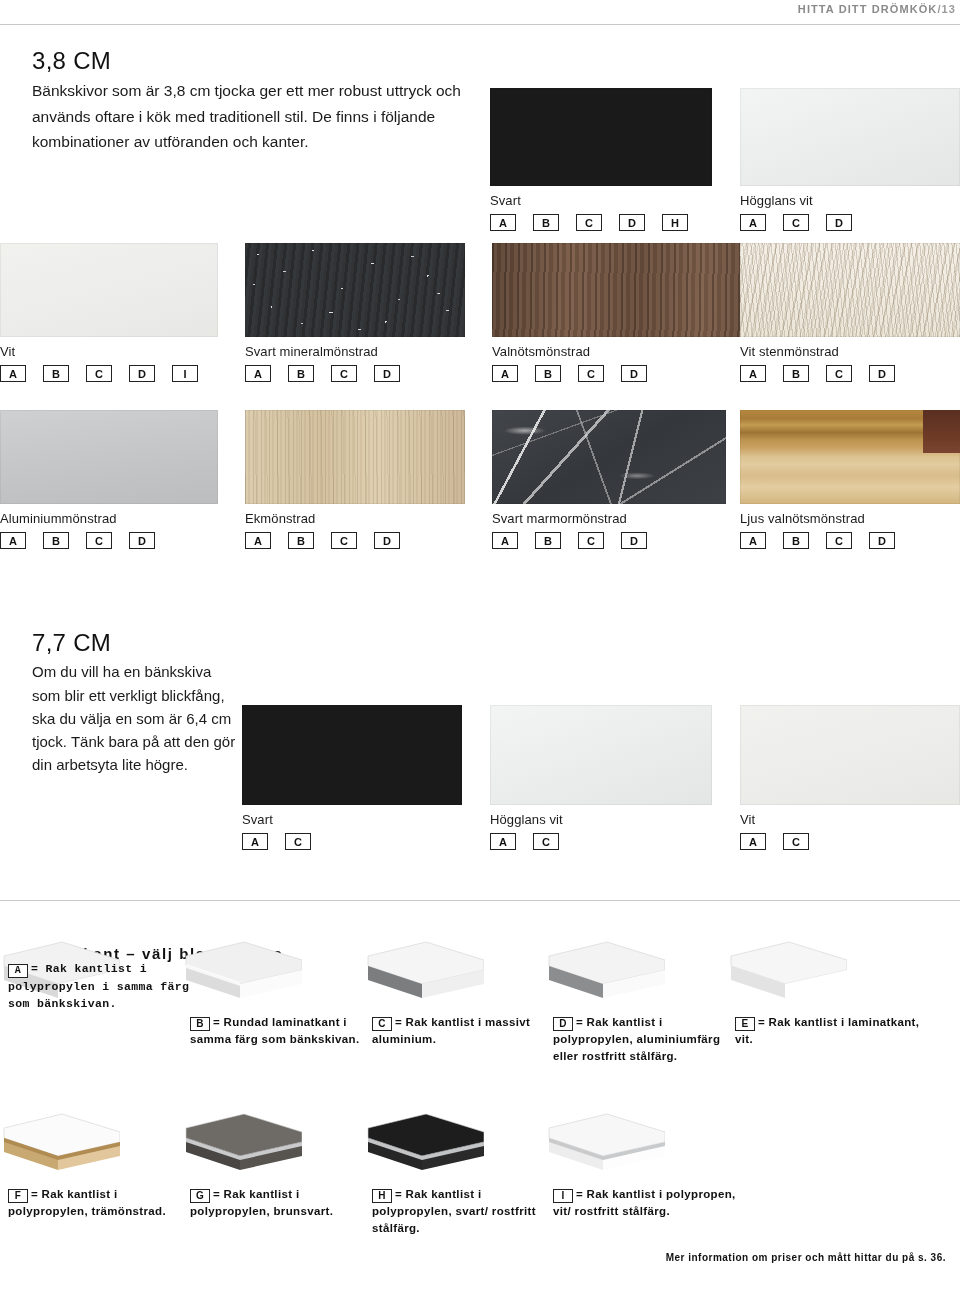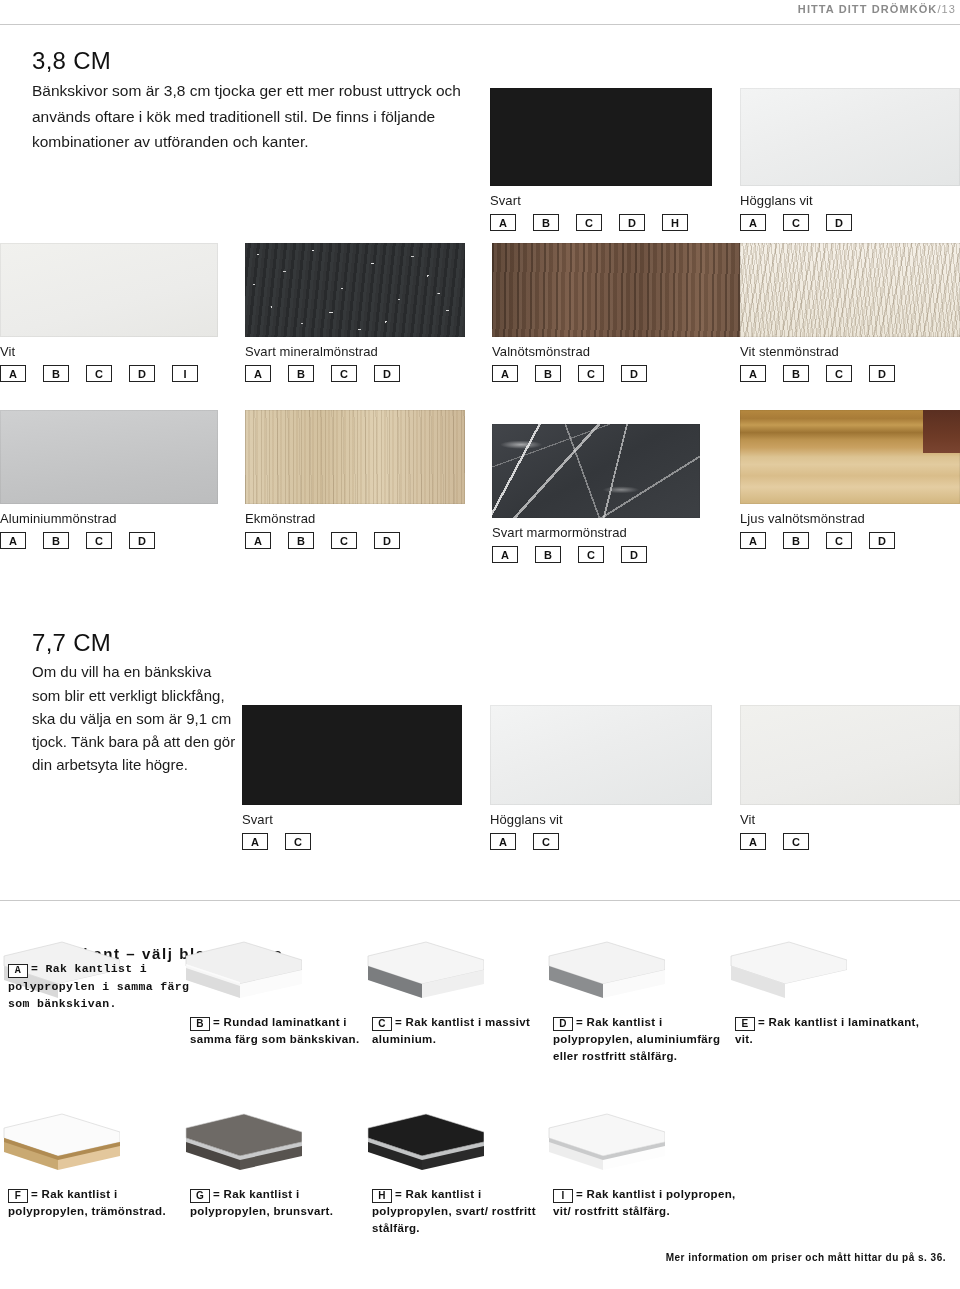"/13" .header-title .pg { font-weight: 400 -> 700 }
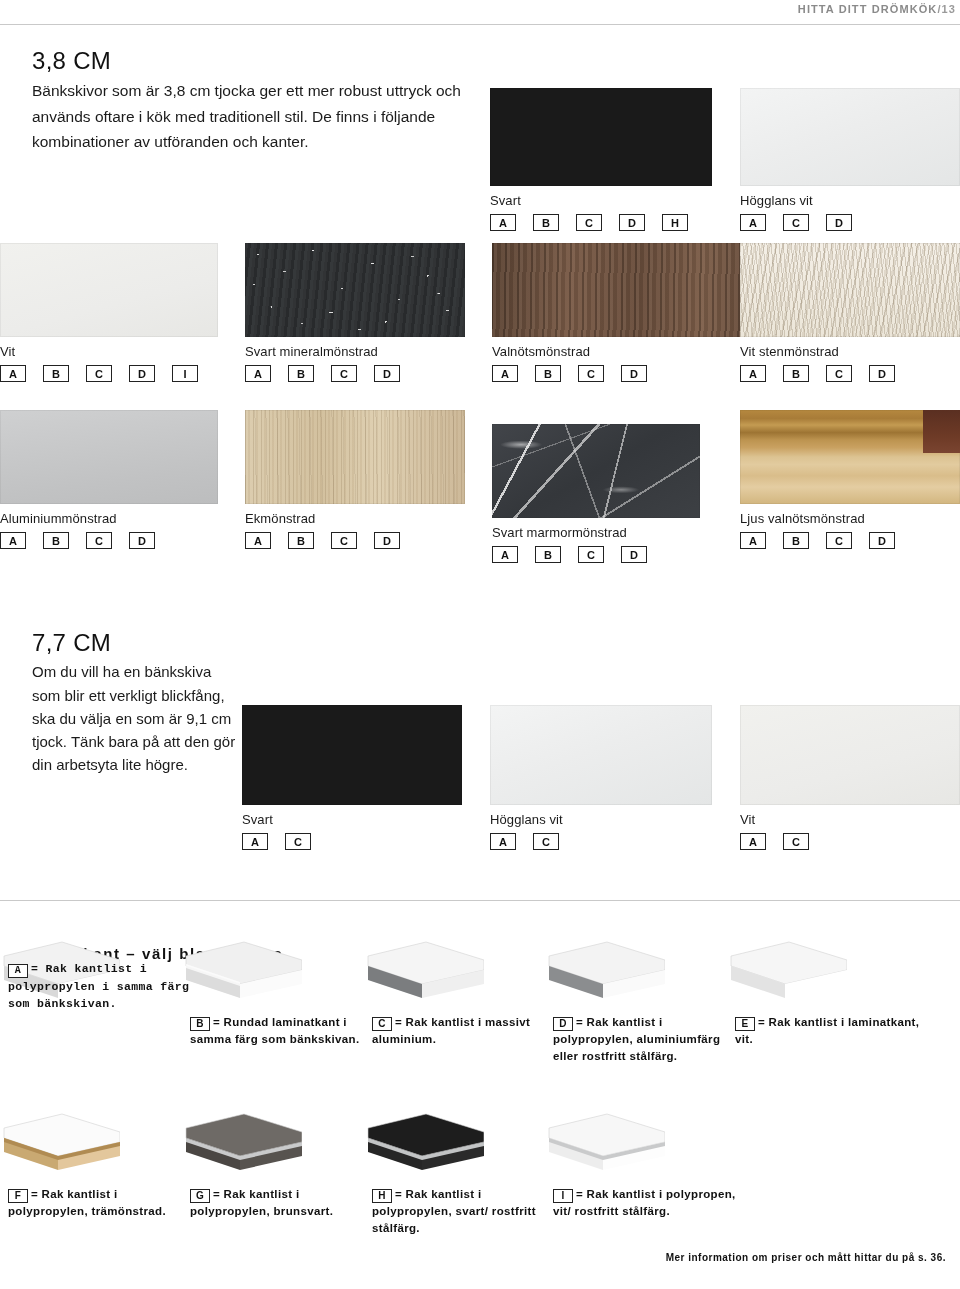"Svart marmormönstrad" div.sw { top: 424px -> 410px; width: 208px -> 234px }
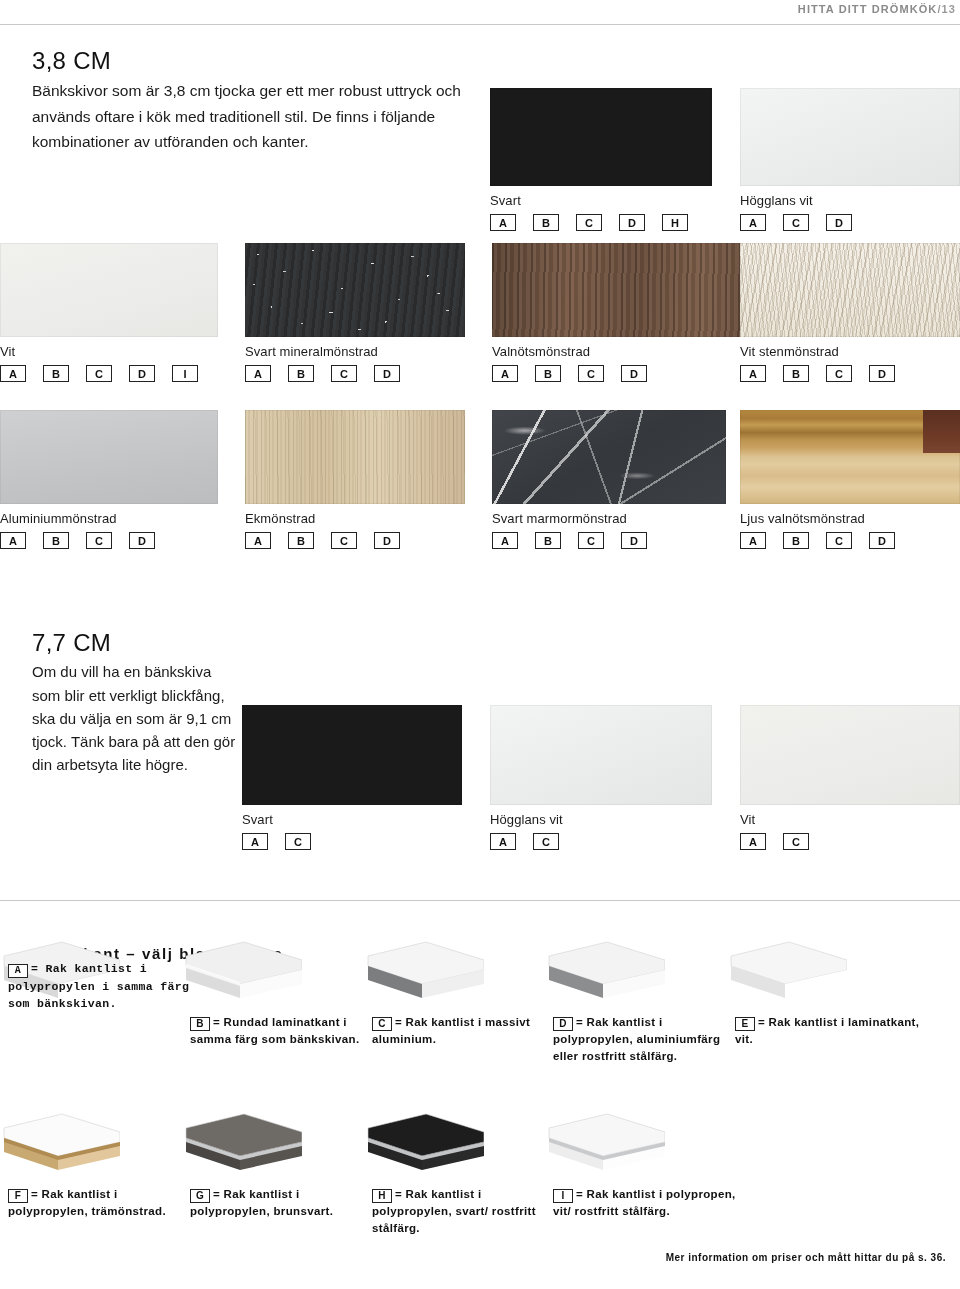"Om du vill ha en" p { text: 9,1 -> 6,4 }
